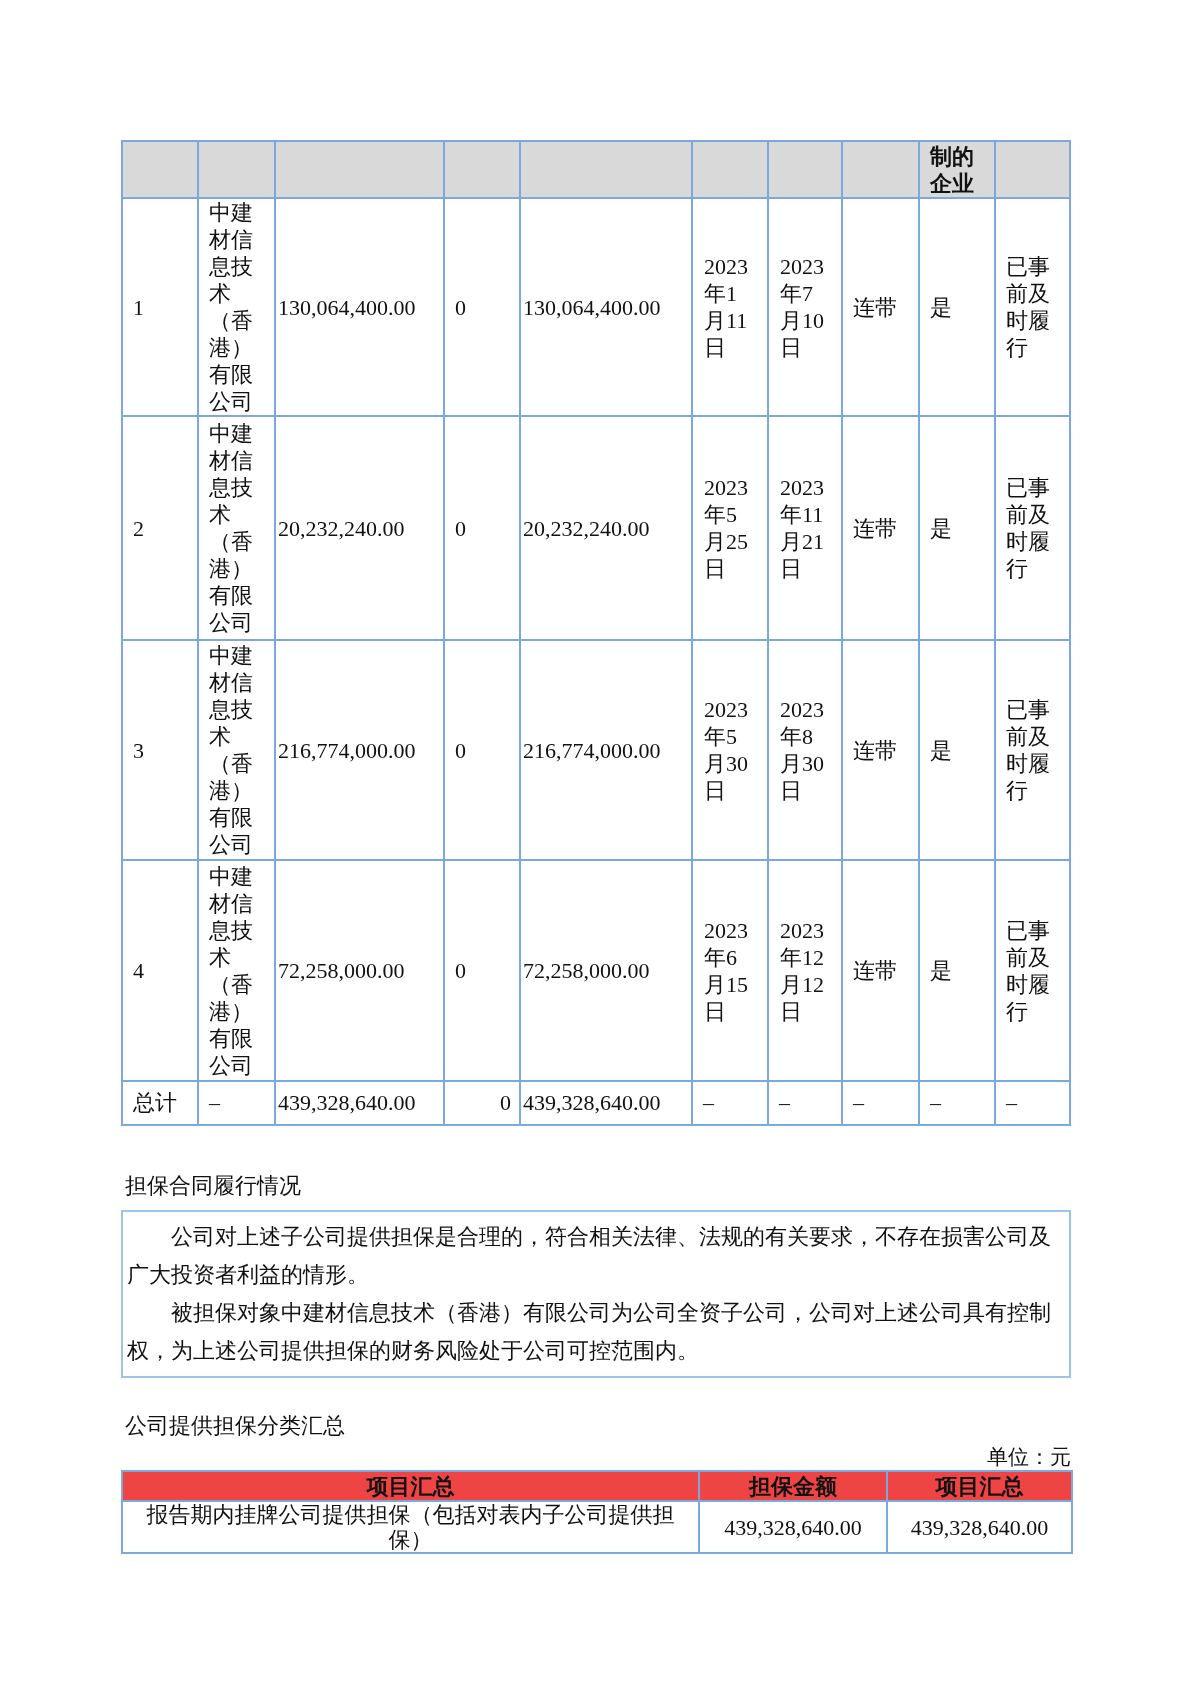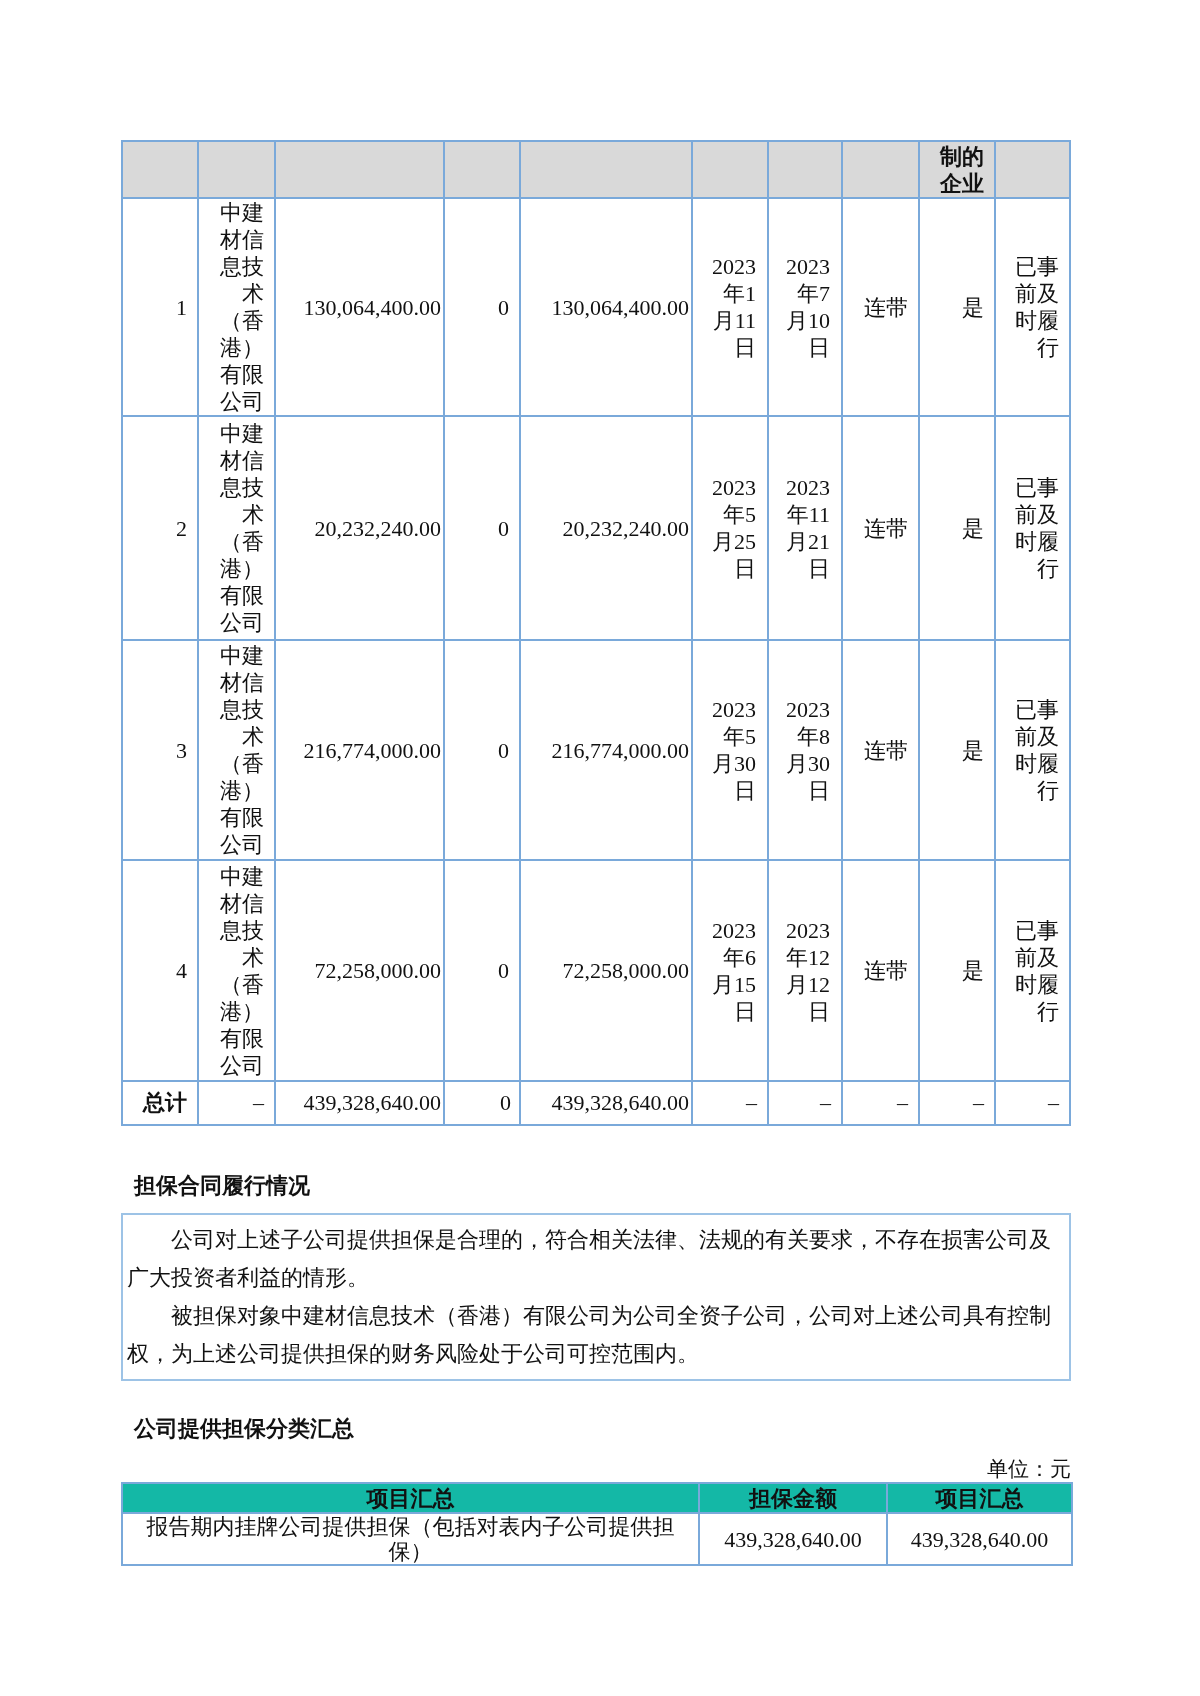"制的企业" .tbl1 td { text-align: right -> left }
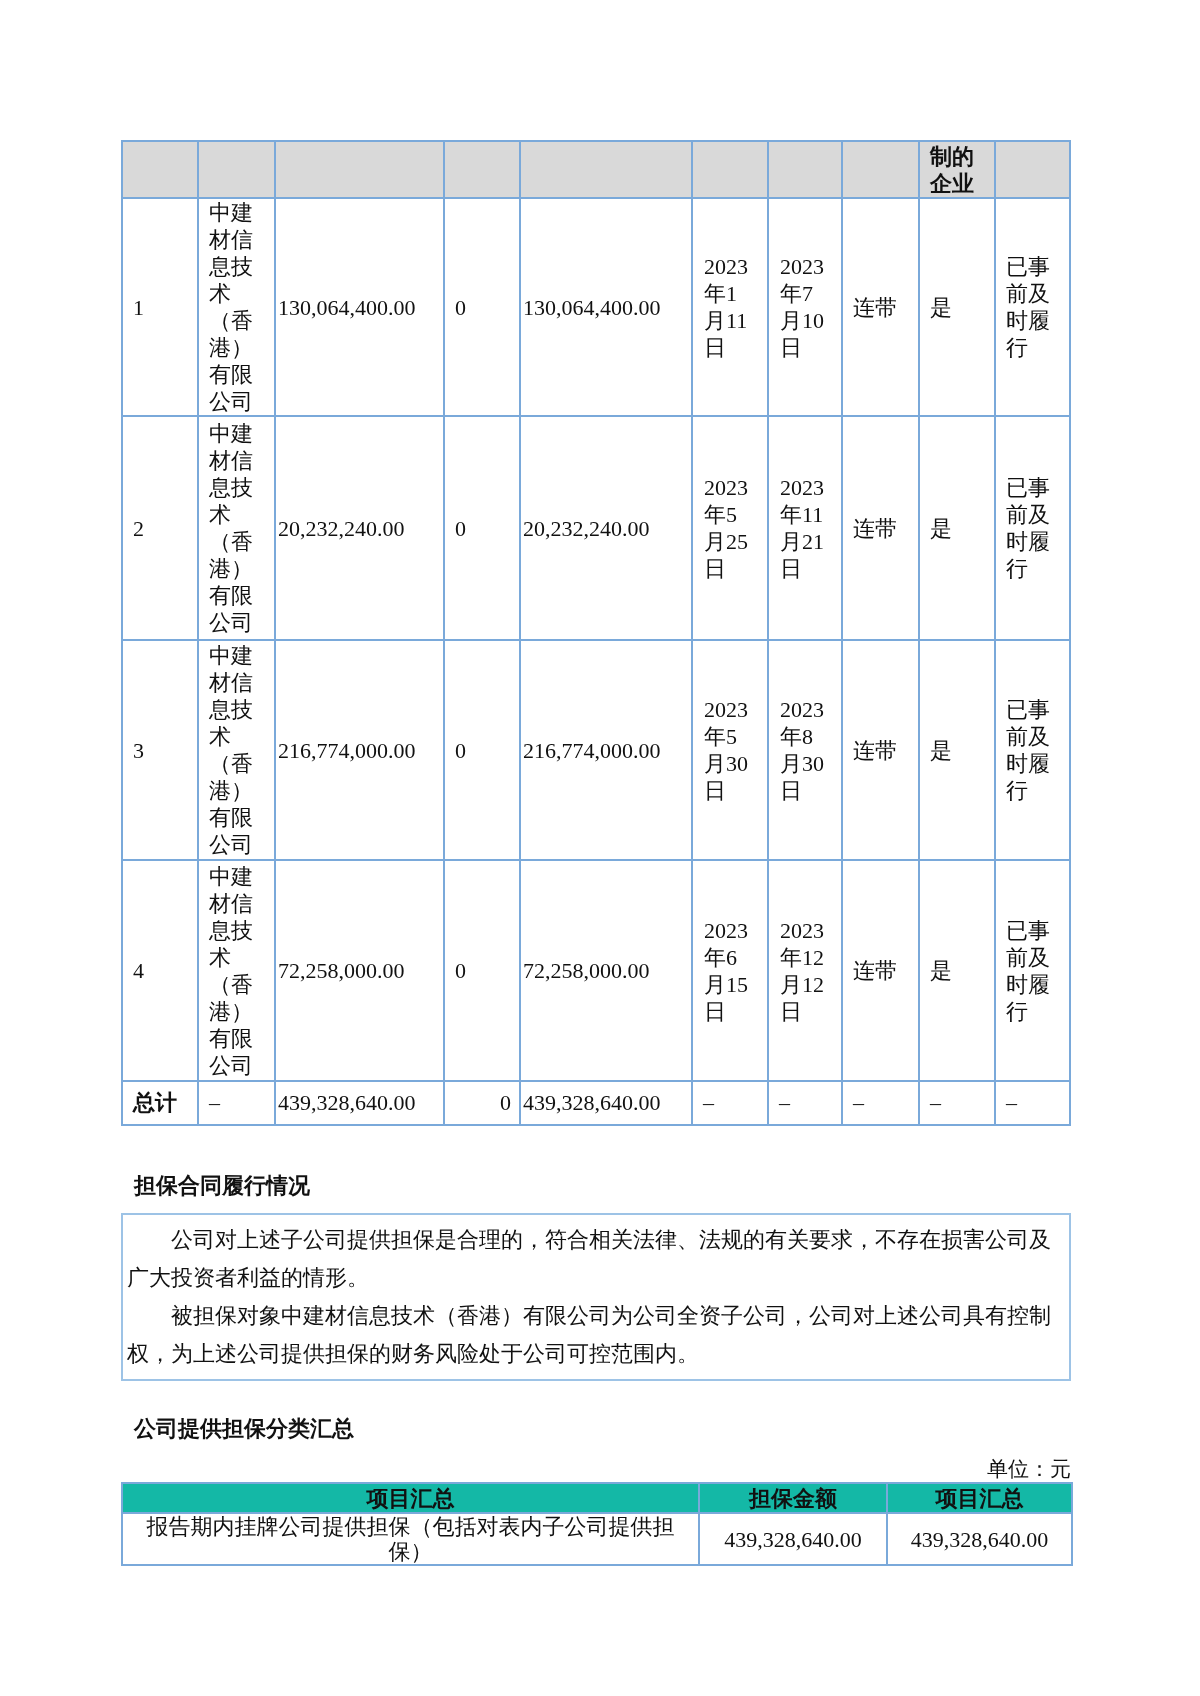"总计" .tbl1 tr.total td.lbl { font-weight: bold -> normal }
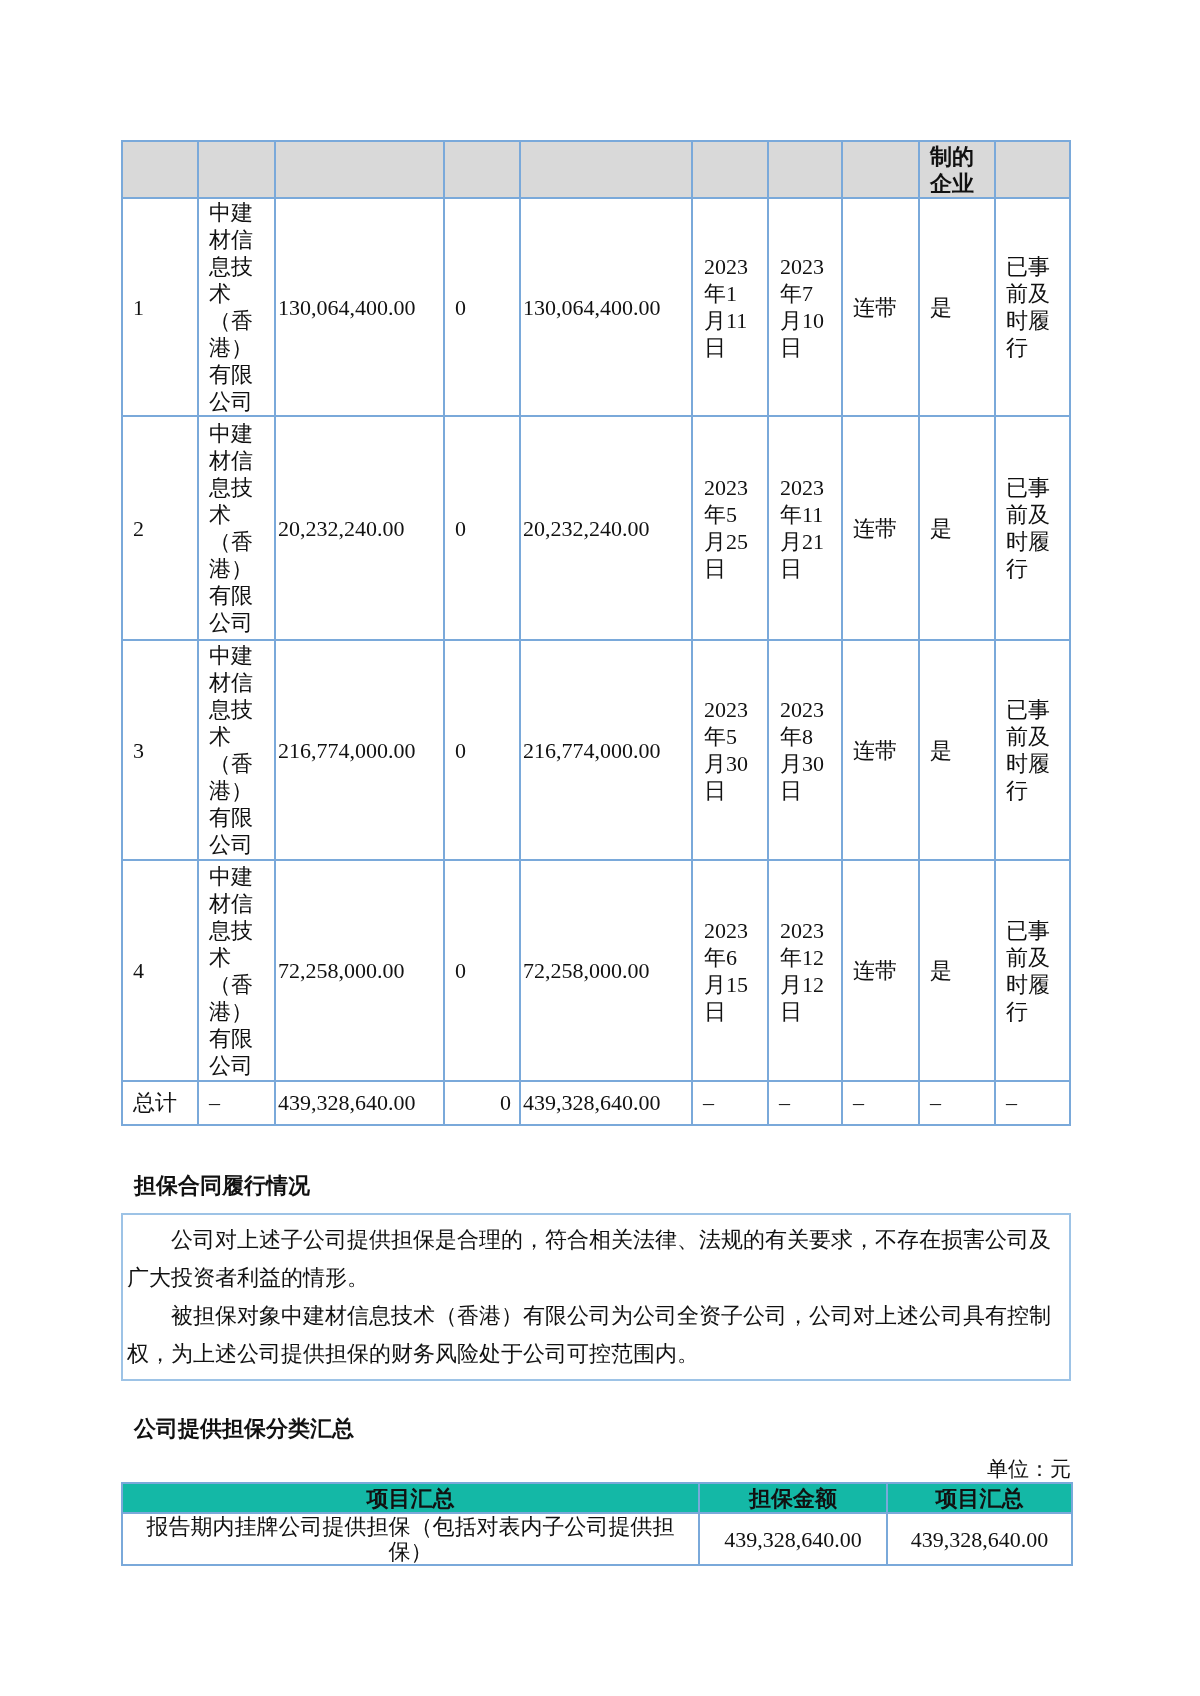"担保合同履行情况" .h-bold { font-weight: bold -> normal; margin: 13px -> 4px }
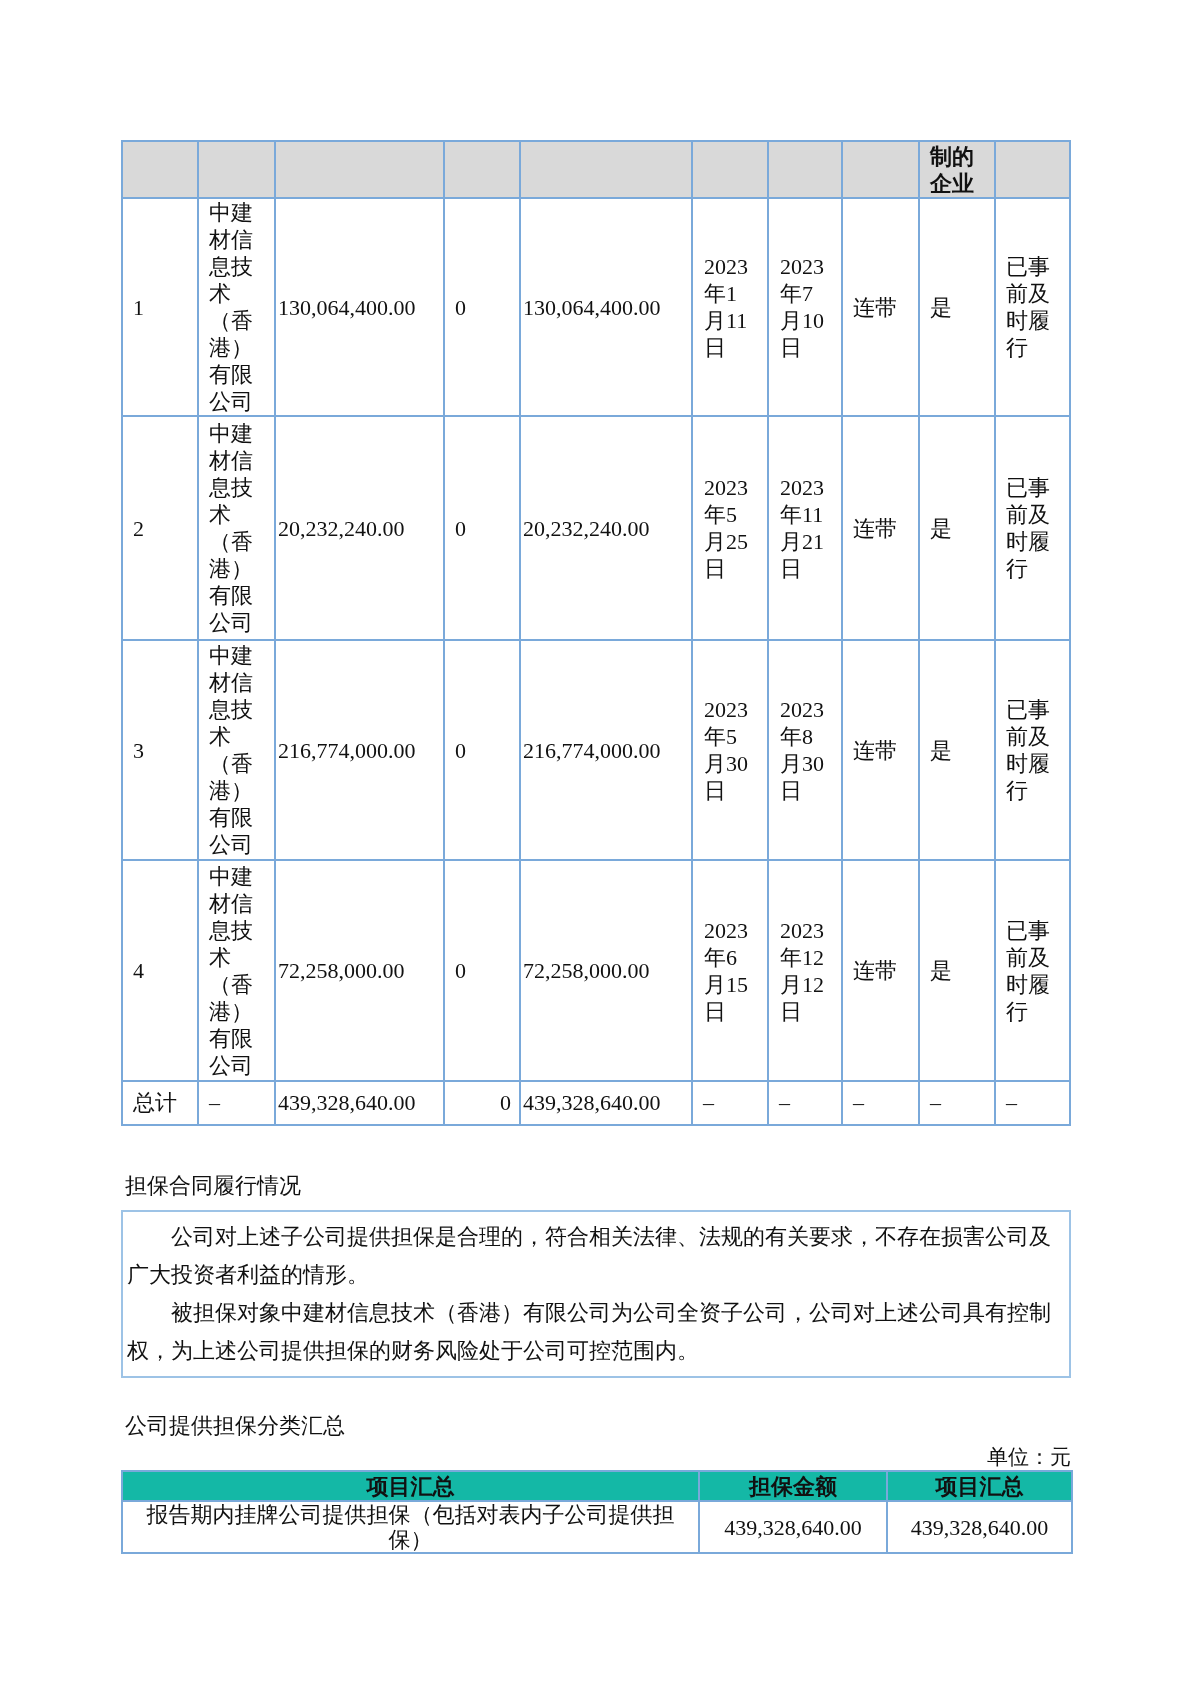"项目汇总" .tbl2 tr.hdr td { background: #14b8a6 -> #ef4444 }
